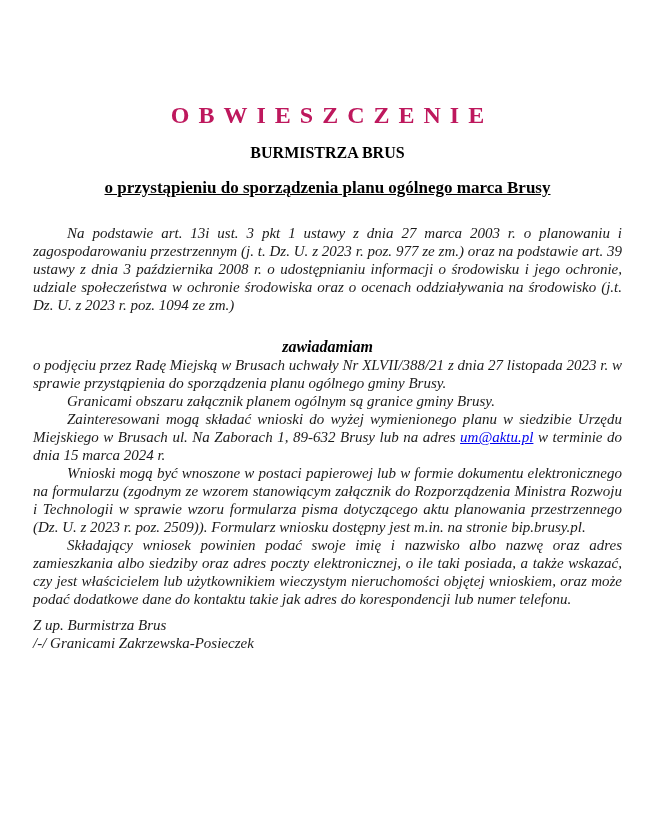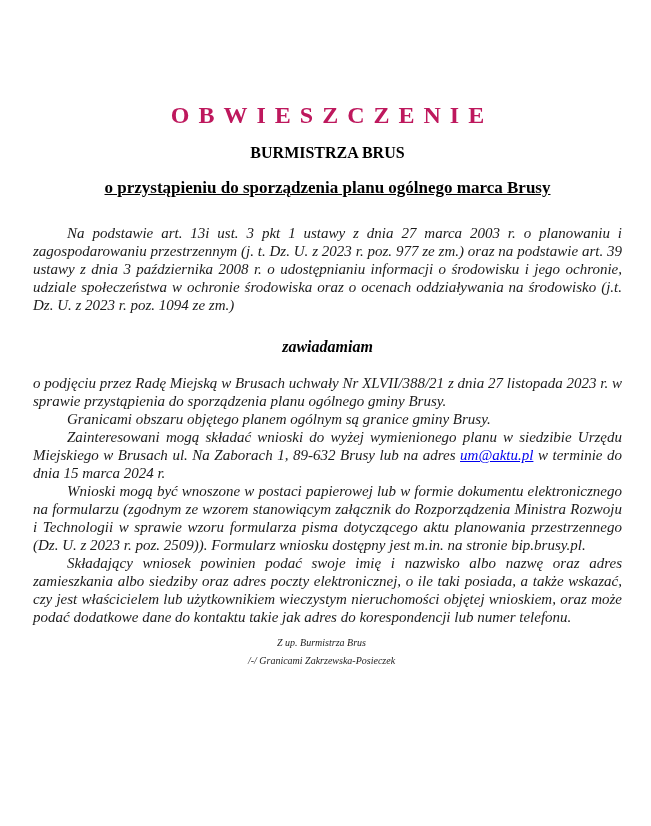"zawiadamiam" .notice-word { margin-bottom: 18px -> none }
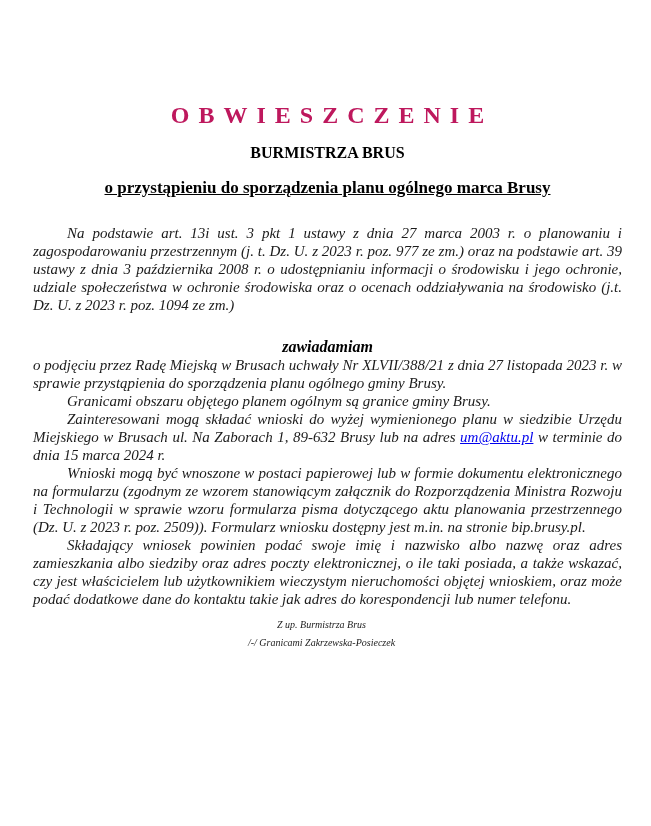"Granicami obszaru objętego planem" p.para { text: objętego -> załącznik }
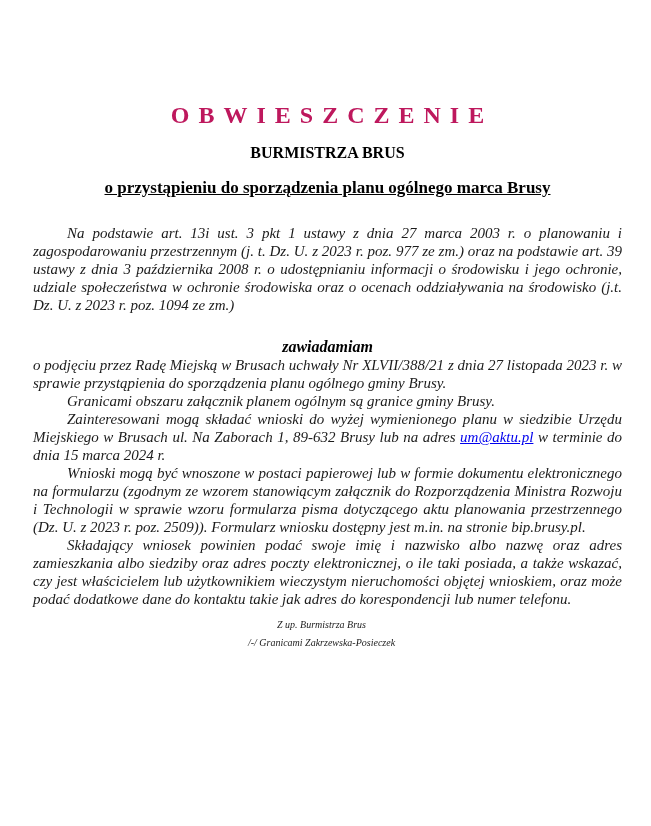"Z up. Burmistrza Brus" .signature { font-size: 10px -> 15px; text-align: center -> left }
